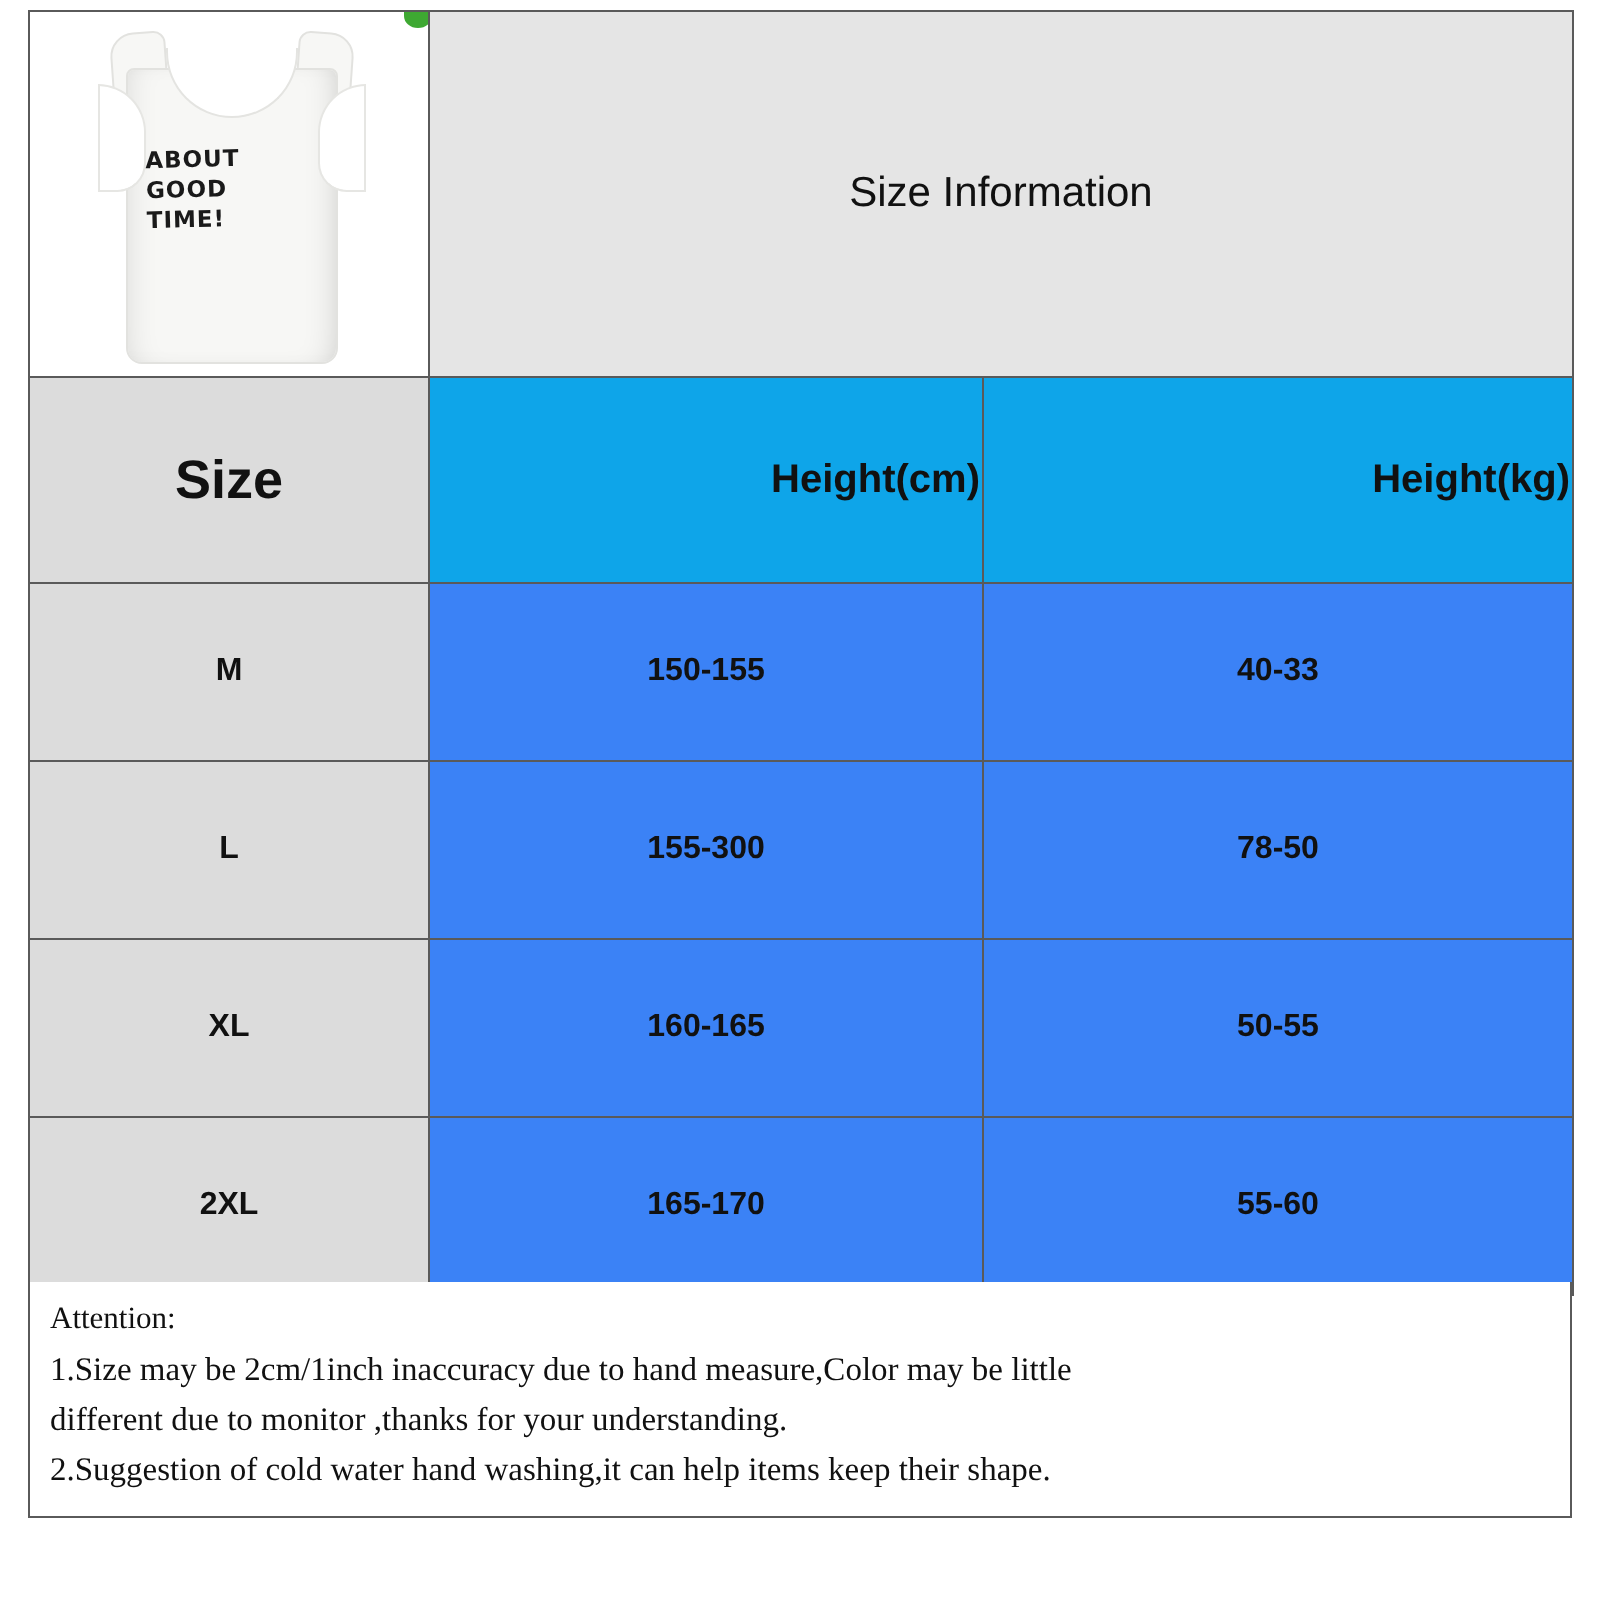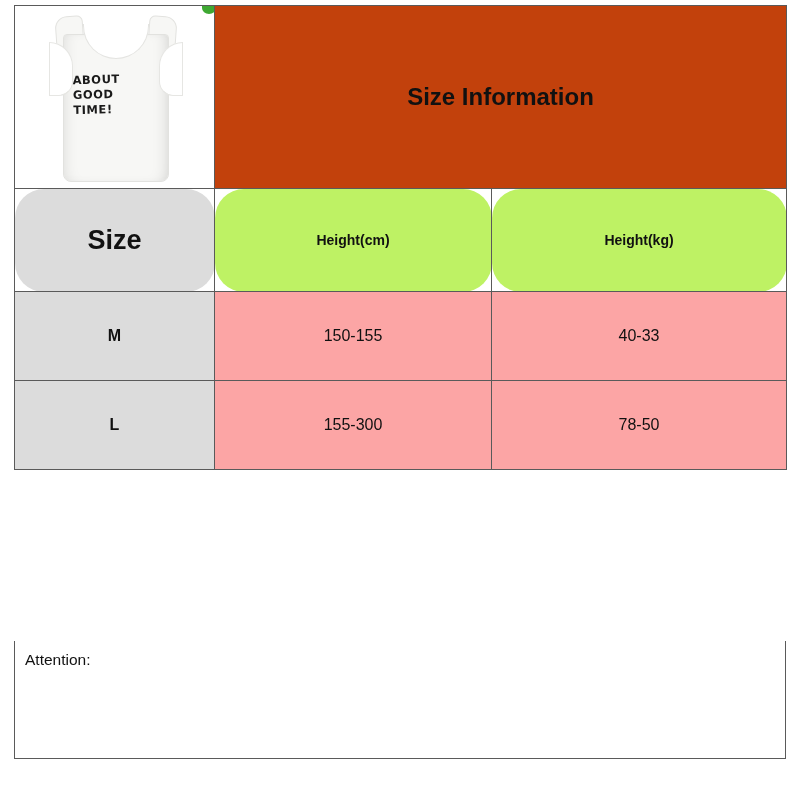"Size Information" .title-cell { background: #c2410c -> #e5e5e5; font-size: 24px -> 21px; font-weight: 700 -> 400 }
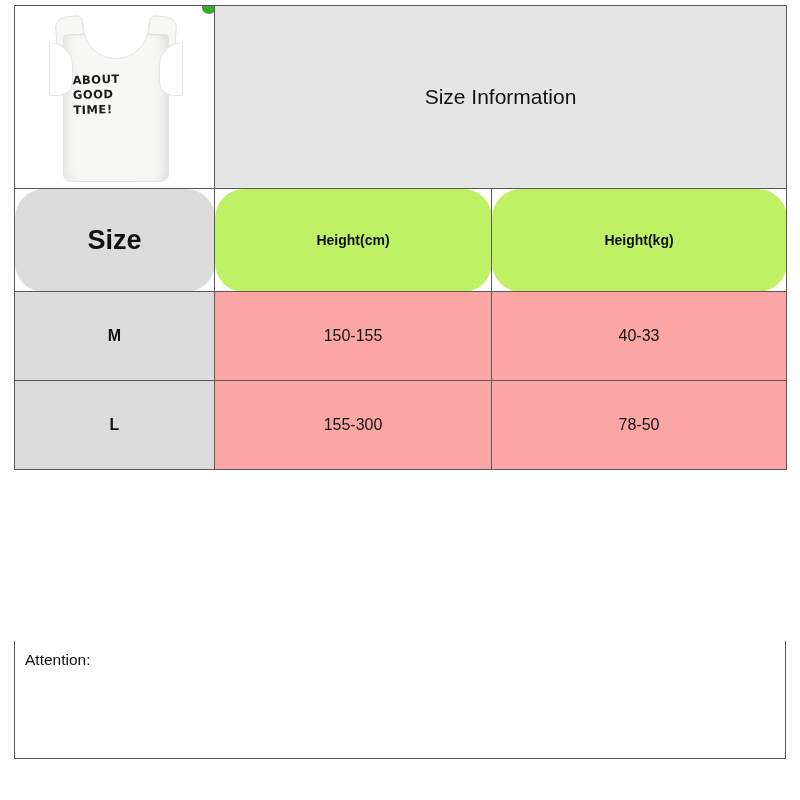"Size" .hdr { border-radius: 29px -> none }
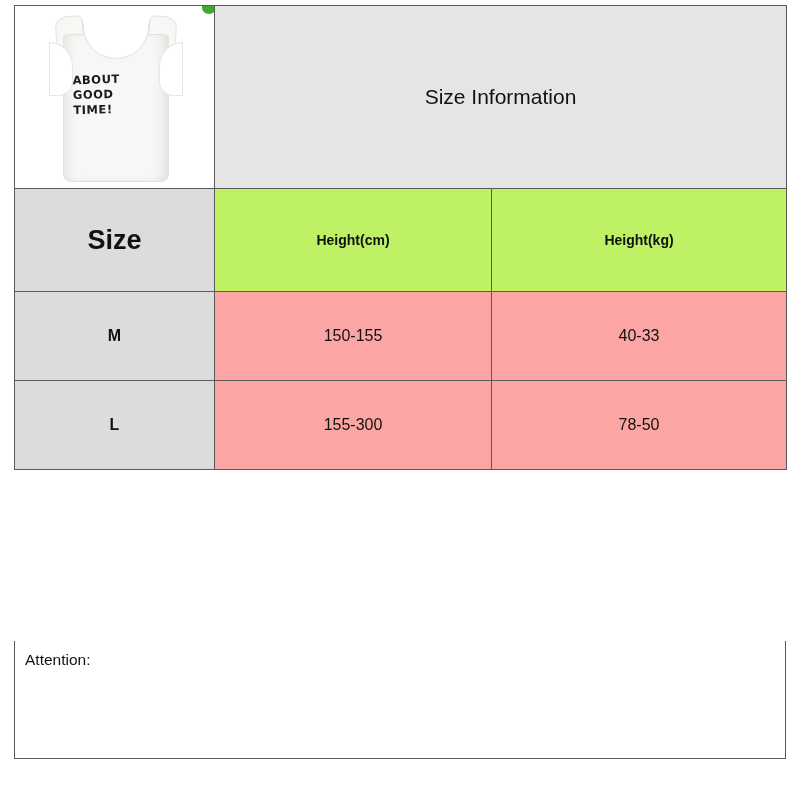"Height(cm)" .hdr.meas-hdr { background: #bef264 -> #0ea5e9; font-size: 14px -> 20px; text-align: none -> right }
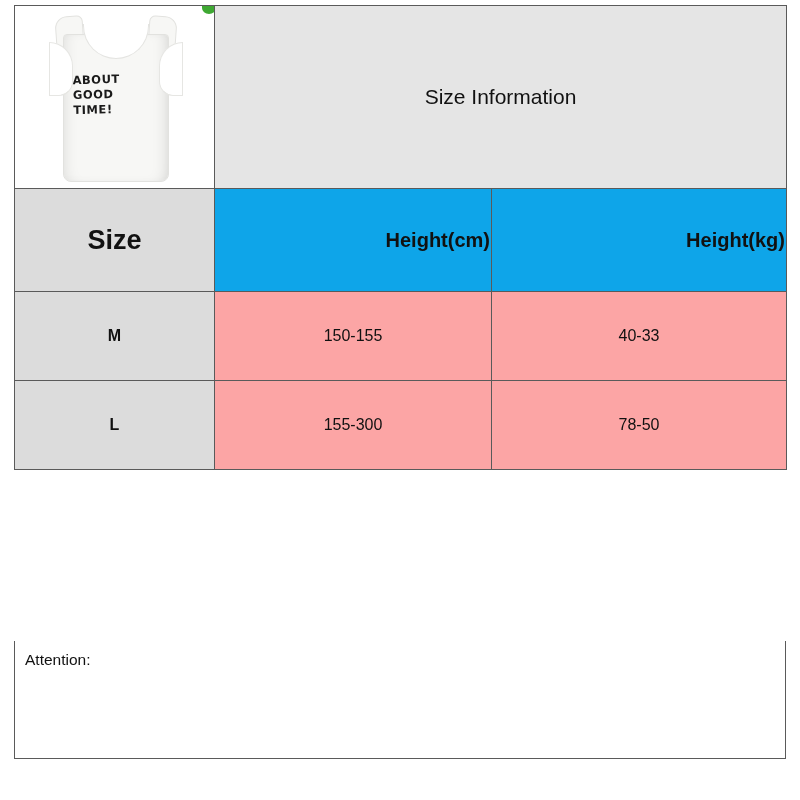"150-155" td.cell-val { background: #fca5a5 -> #3b82f6; font-weight: 400 -> 700 }
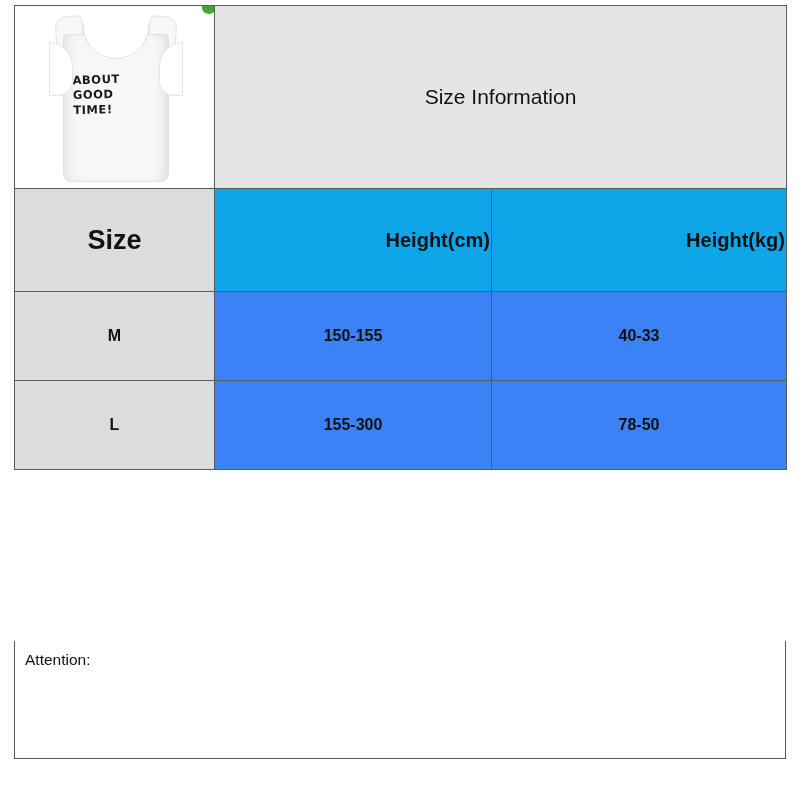"XL" tr.data-row { html: none -> <tr> <td>XL</td> <td>160-165</td> <td>50-55</td> </tr> }
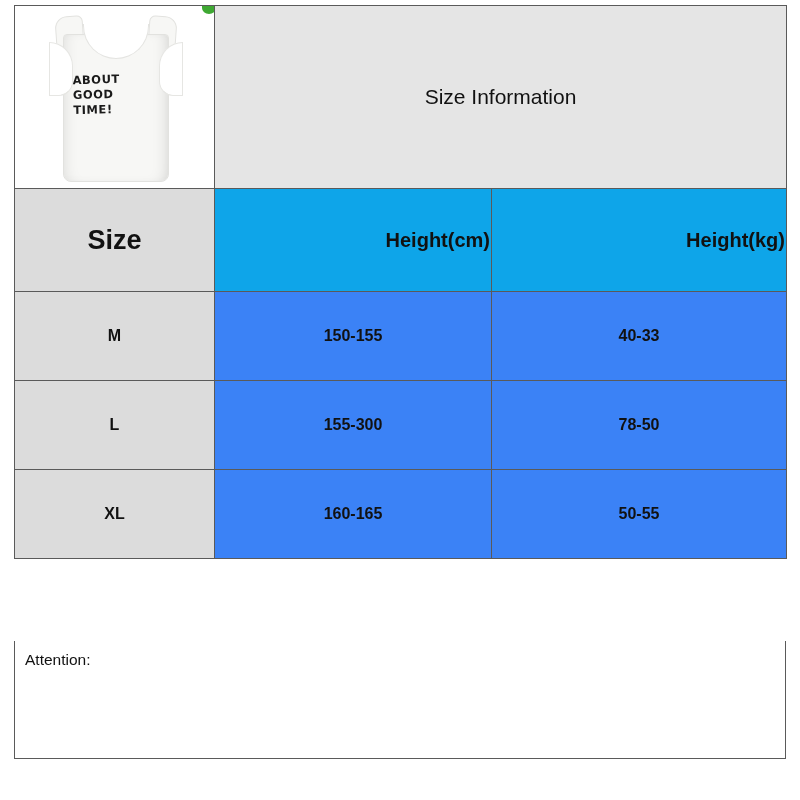"2XL" tr.data-row { html: none -> <tr> <td>2XL</td> <td>165-170</td> <td>55-60</td> </tr> }
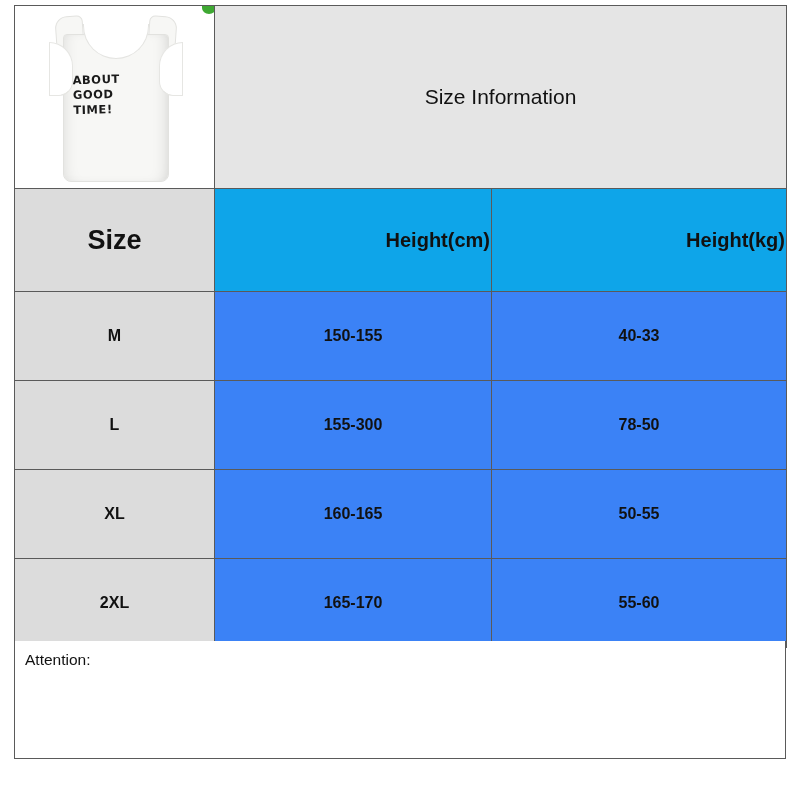"Attention:" .attention p { font-family: none -> Liberation Serif, serif }
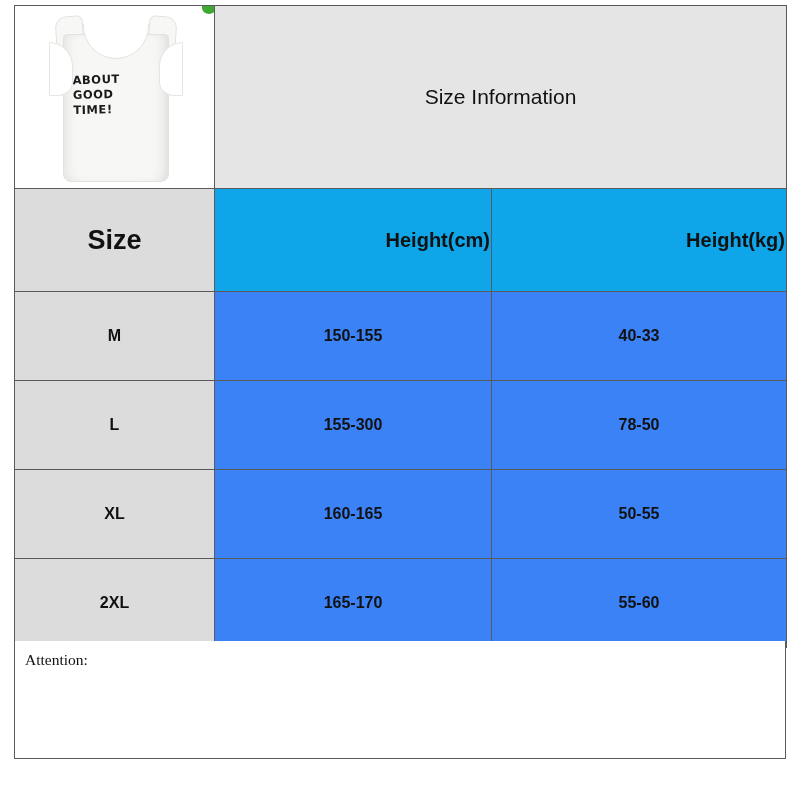"1.Size may be 2cm/1inch inaccuracy" p { html: none -> <p>1.Size may be 2cm/1inch inaccuracy due to hand measure,Color may be little</p> }
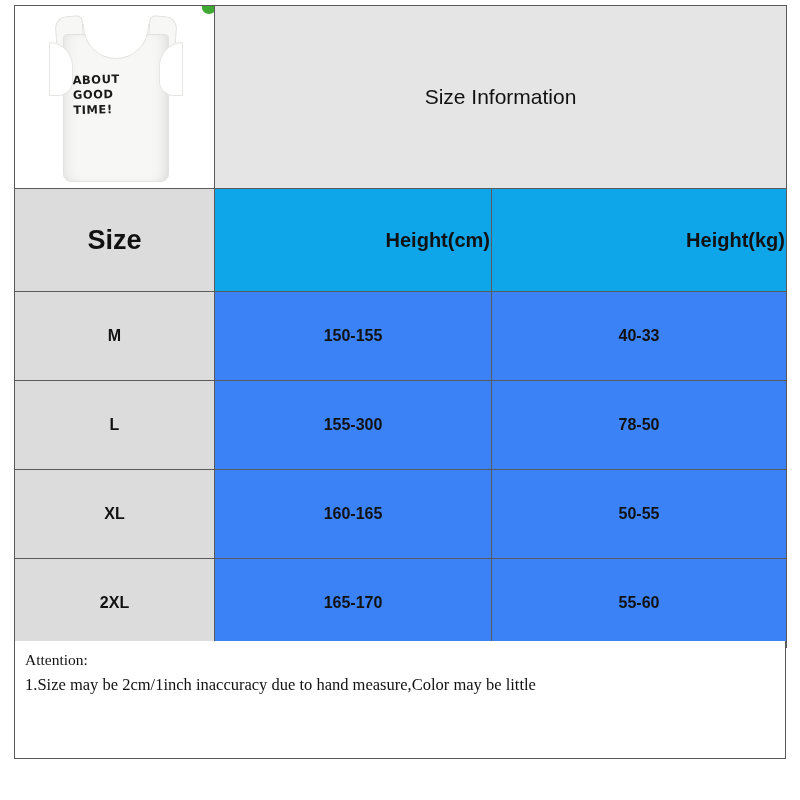"different due to monitor ,thanks" p { html: none -> <p>different due to monitor ,thanks for your understanding.</p> }
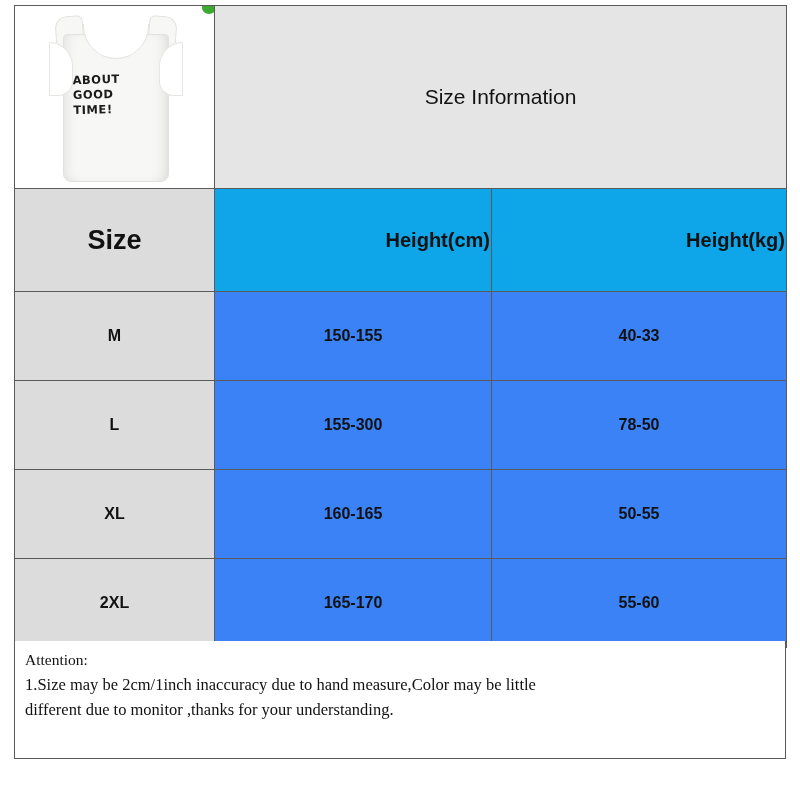"2.Suggestion of cold water hand" p { html: none -> <p>2.Suggestion of cold water hand washing,it can help items keep their shape.</p> }
